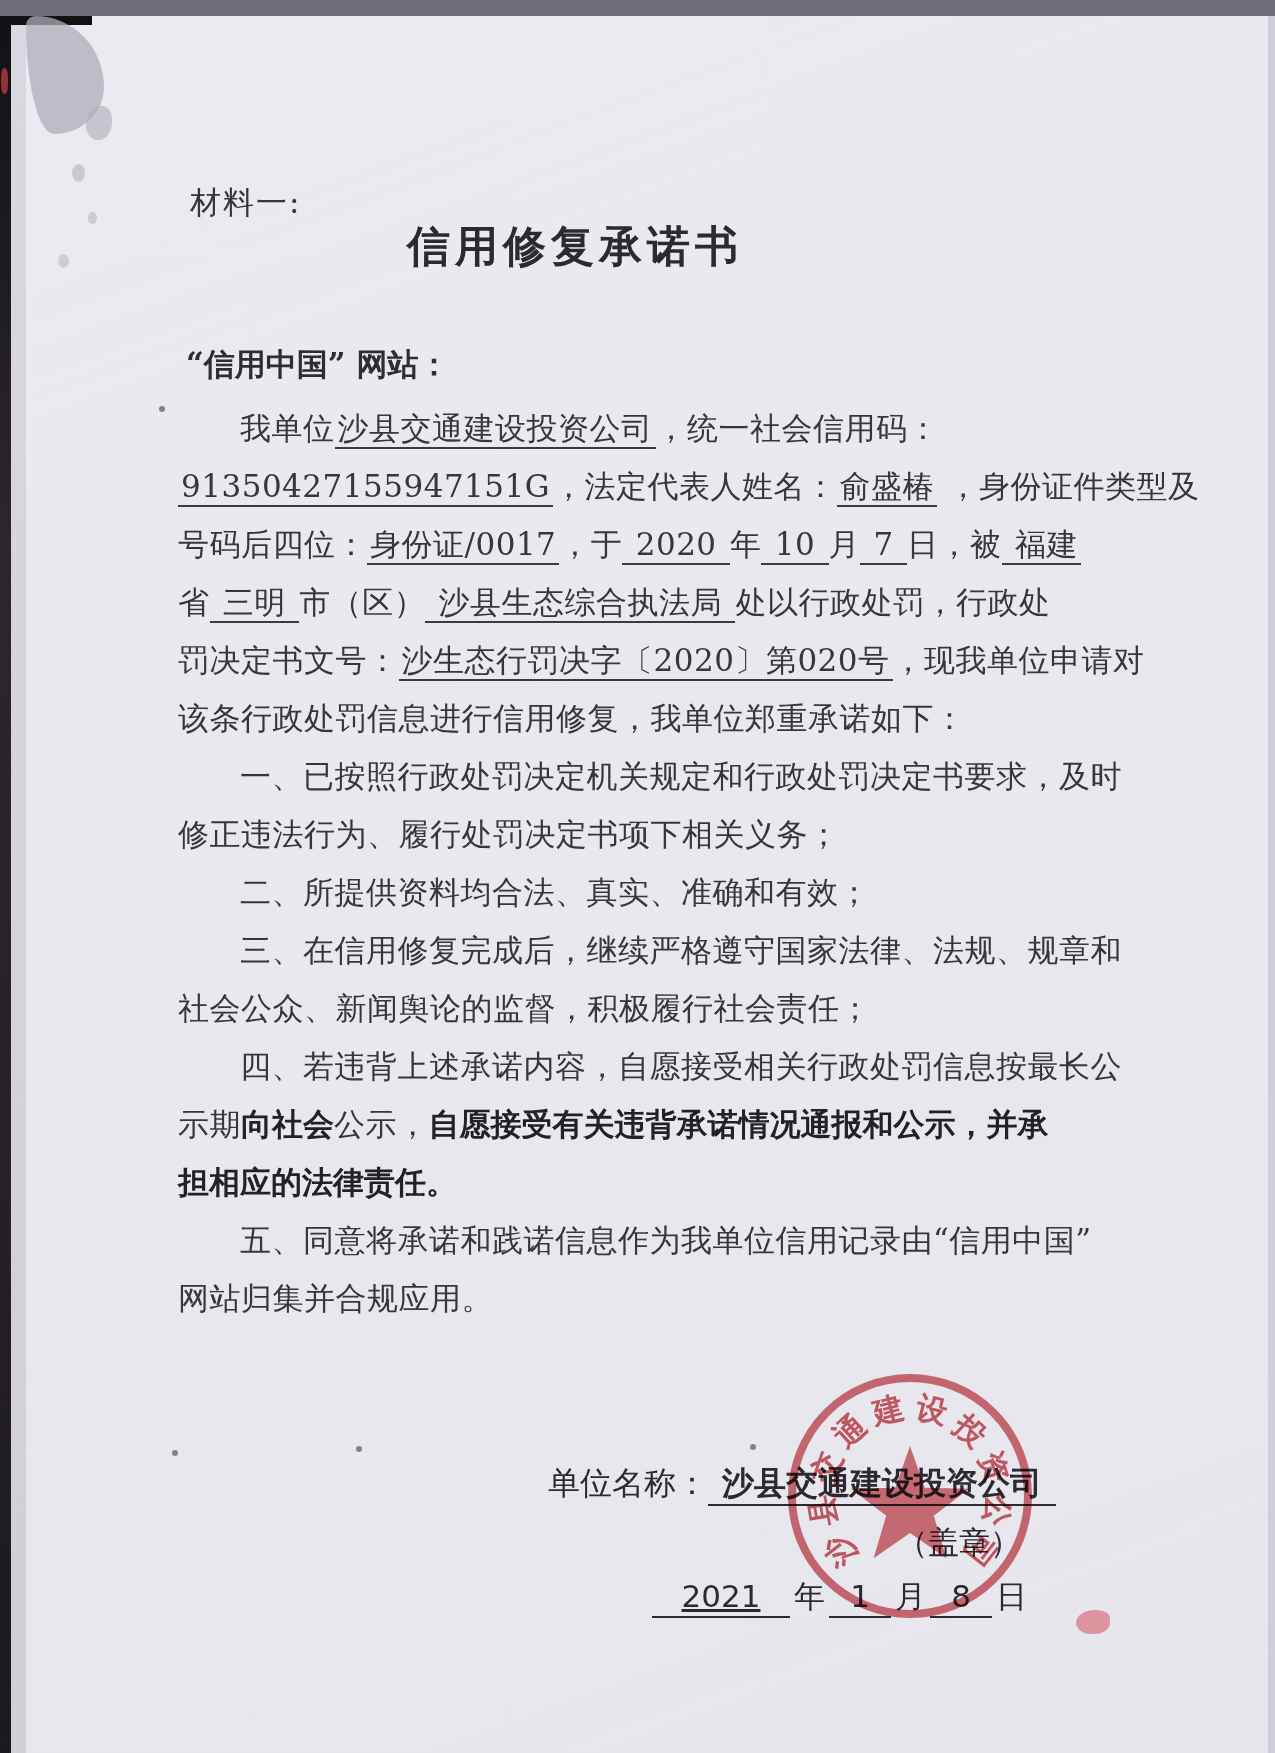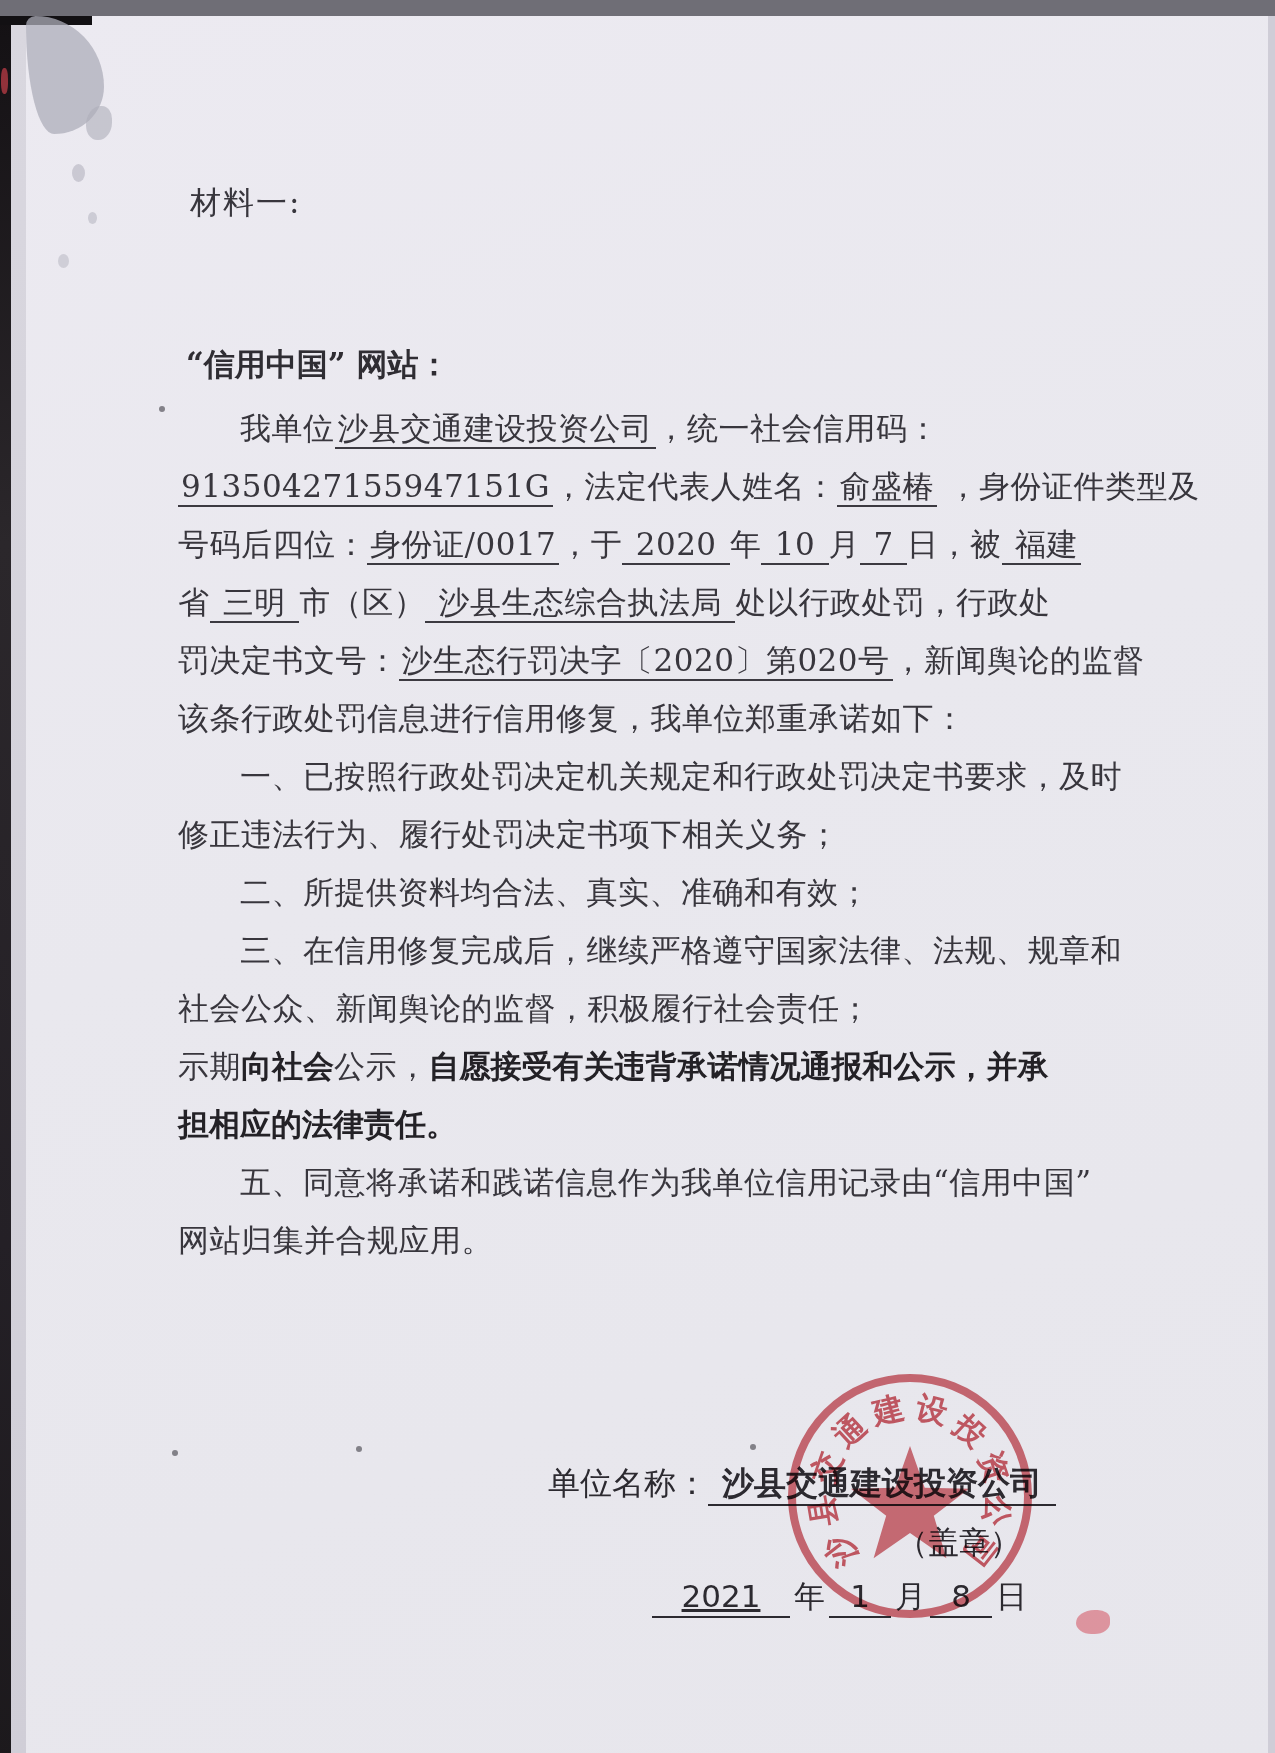"信用修复承诺书" div.doc-title { html: none -> <div>信用修复承诺书</div> }
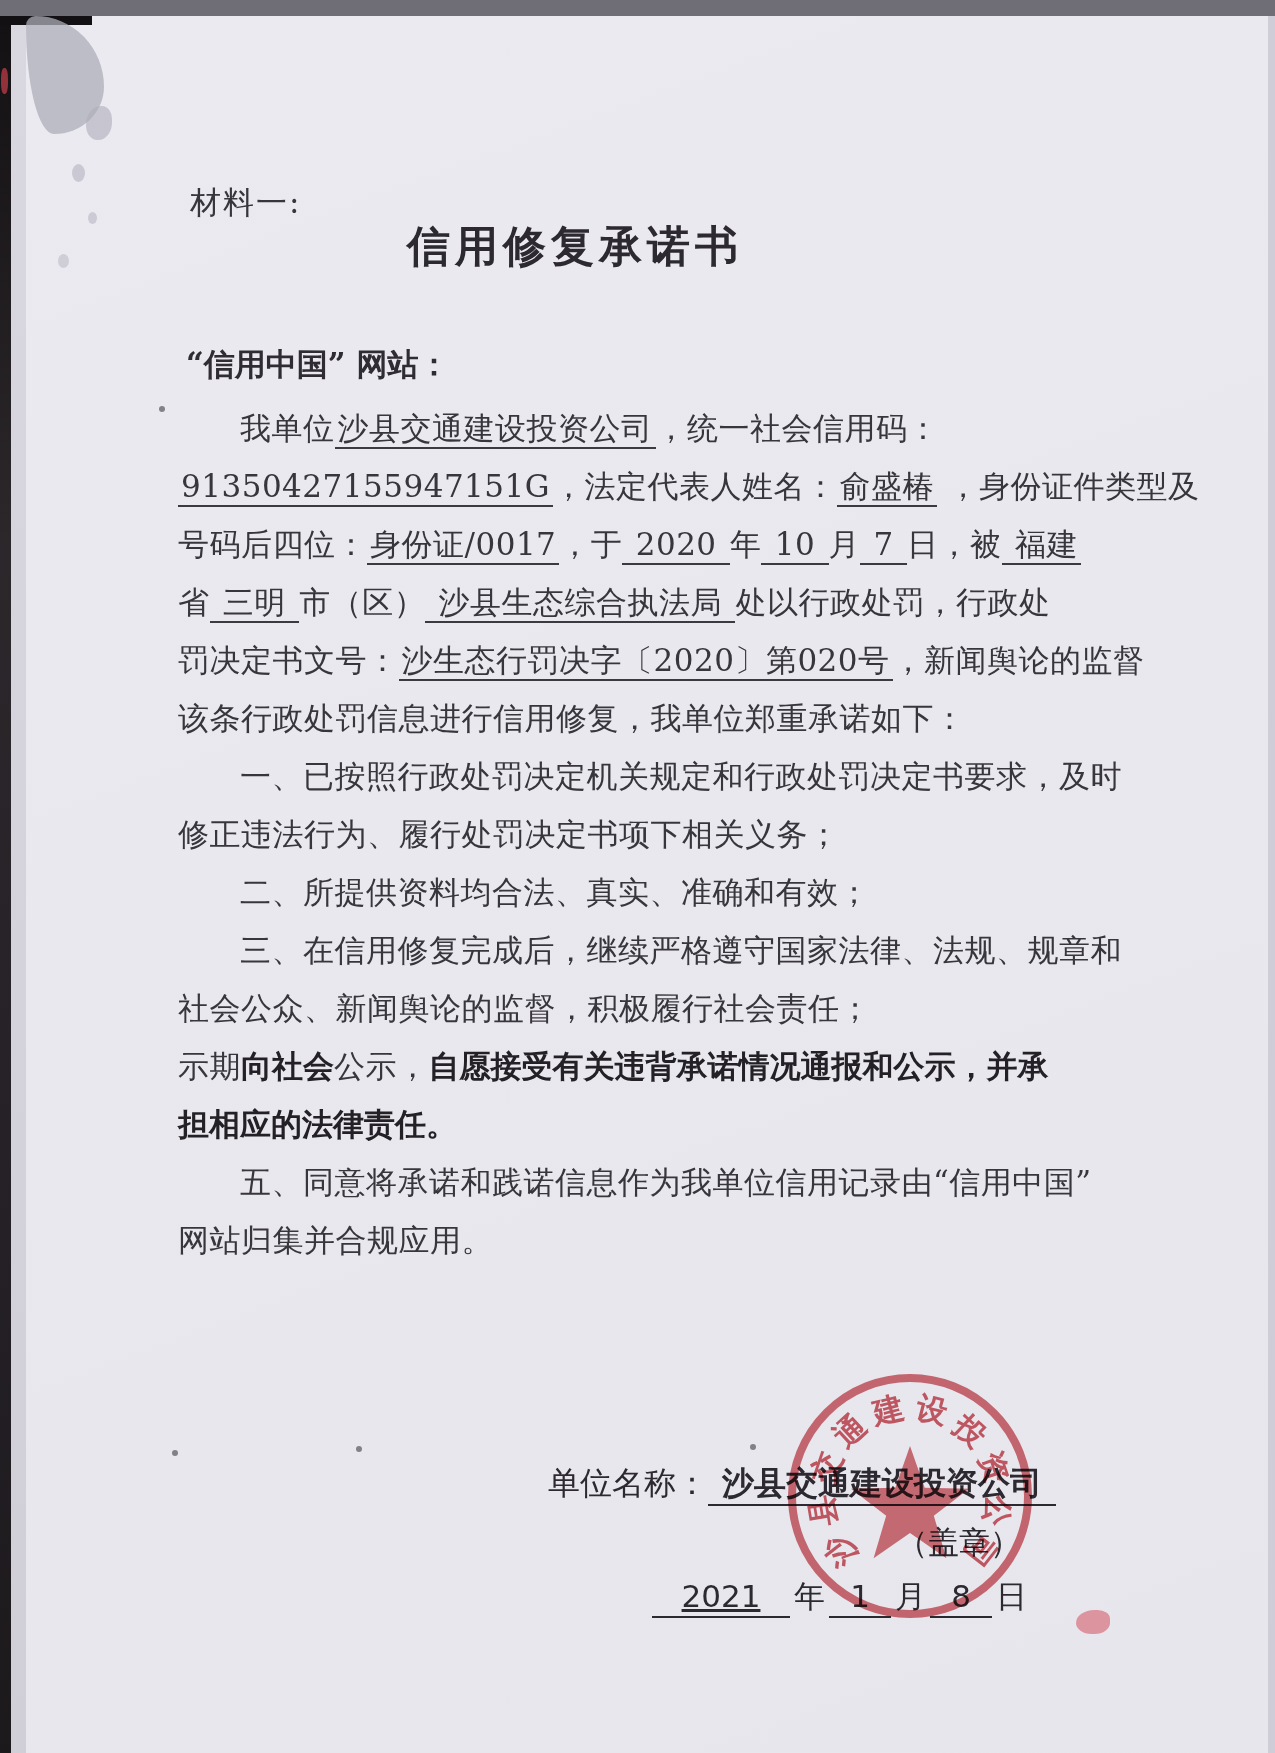"，新闻舆论的监督" span { text: 新闻舆论的监督 -> 现我单位申请对 }
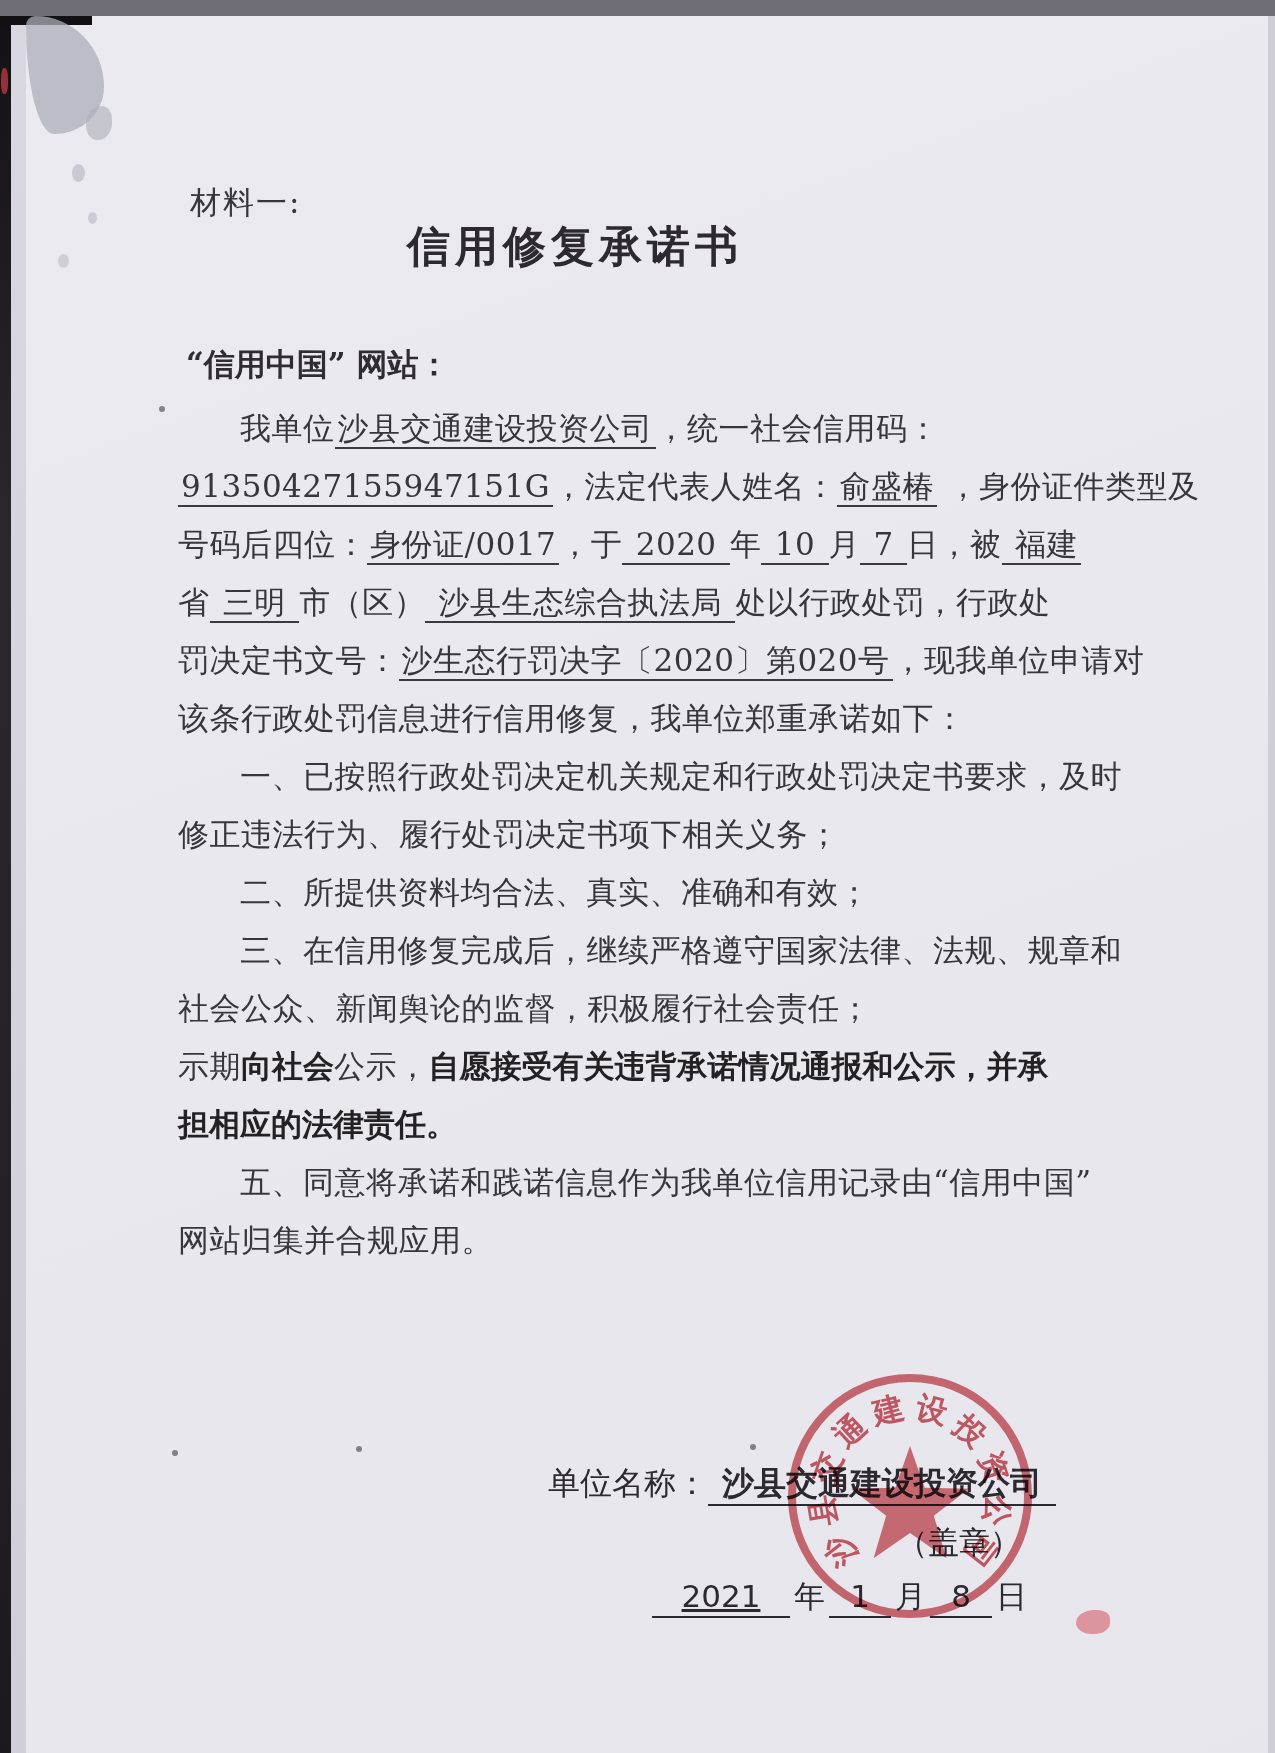"四、若违背上述承诺内容，自愿接受相关行政处罚信息按最长公" div.line { html: none -> <div><span>四、若违背上述承诺内容，自愿接受相关行政处罚信息按最长公</span></div> }
